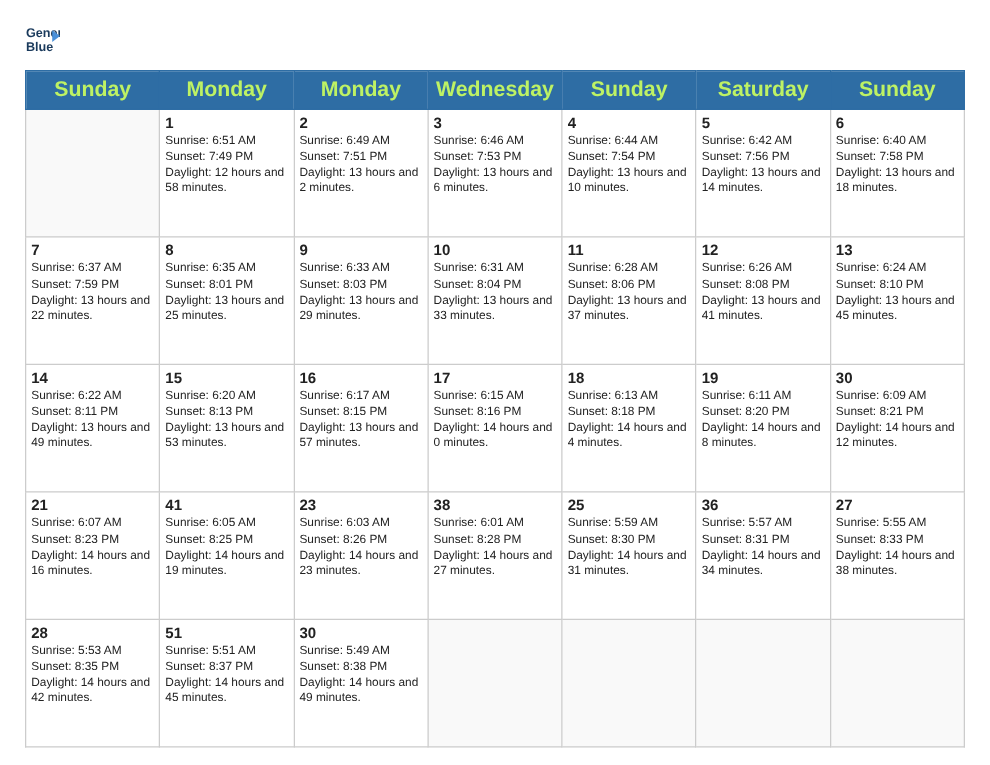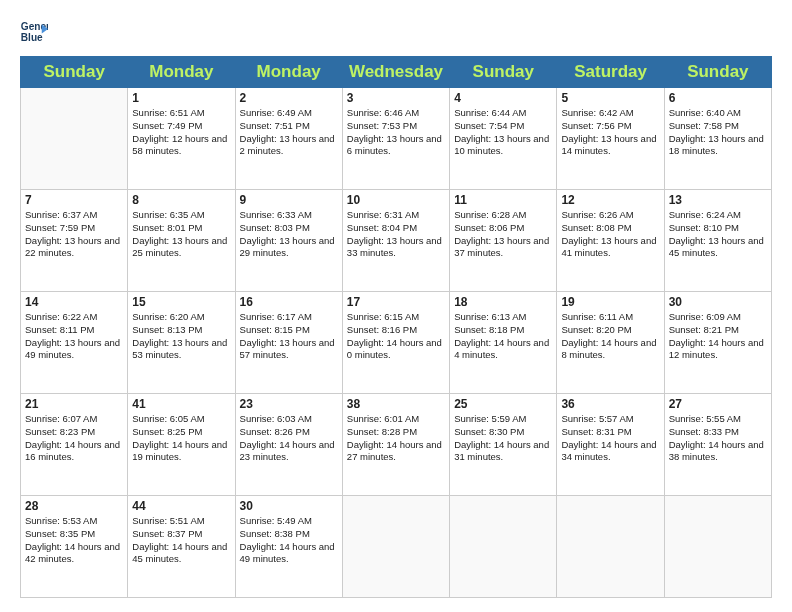"44" span.day-num { text: 44 -> 51 }
